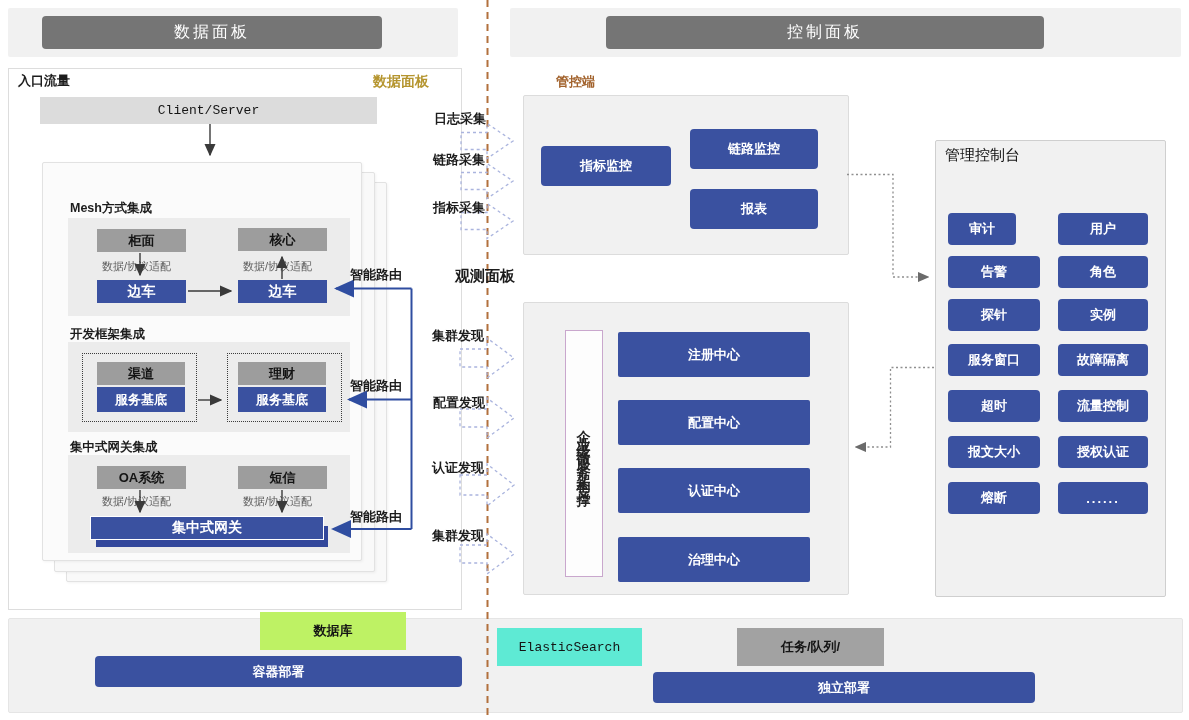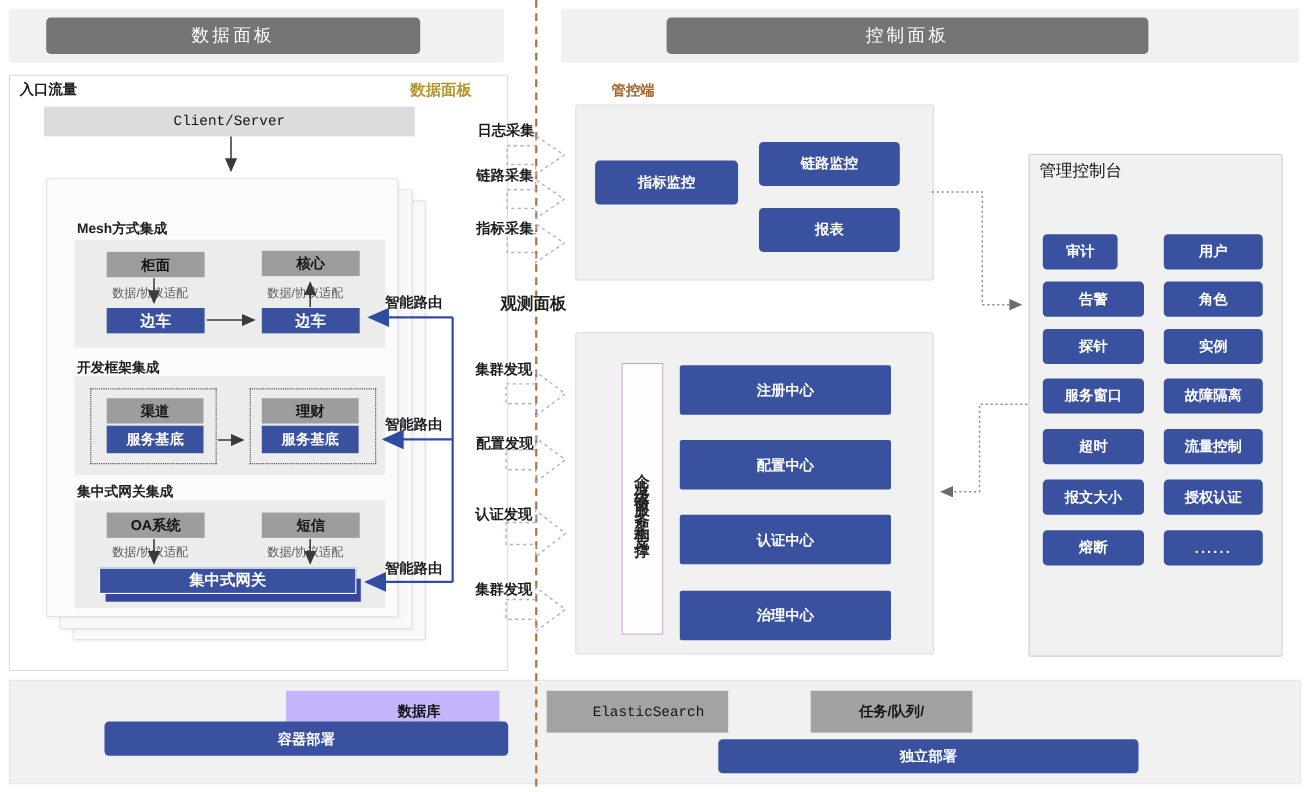"数据库" div.graybox { background: #c4b5fd -> #bef264; padding-left: 48px -> none; top: 628px -> 612px }
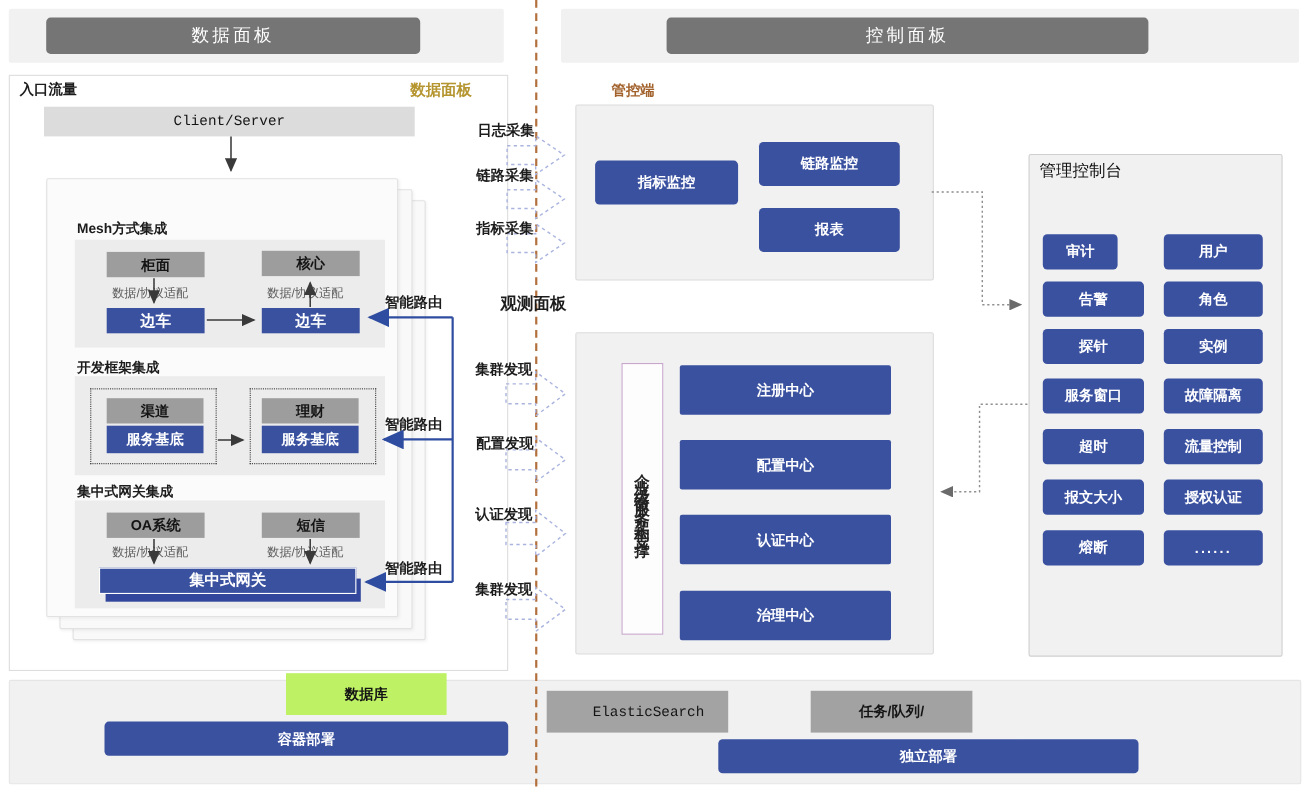"ElasticSearch" div.graybox { background: #a3a3a3 -> #5eead4; padding-left: 20px -> none }
